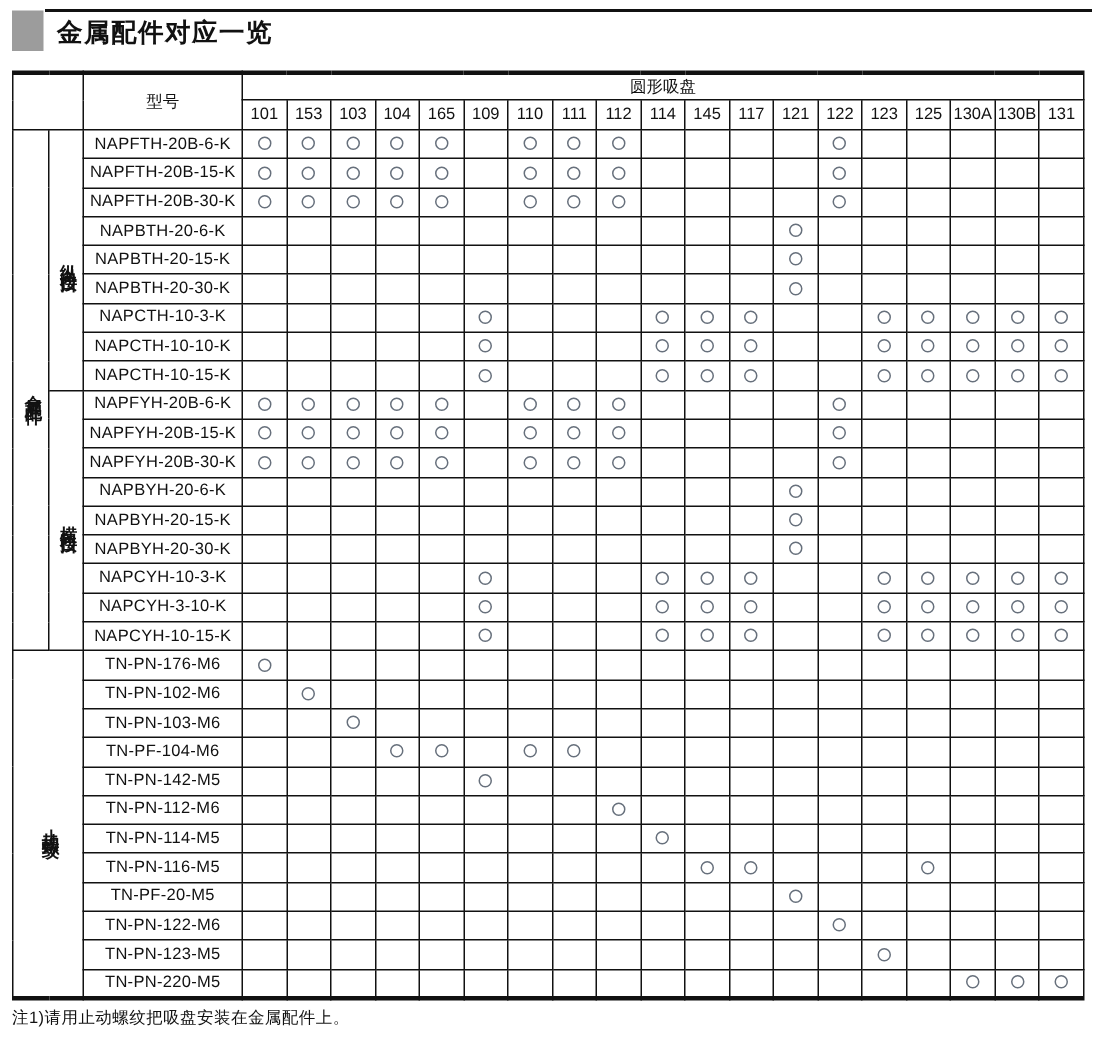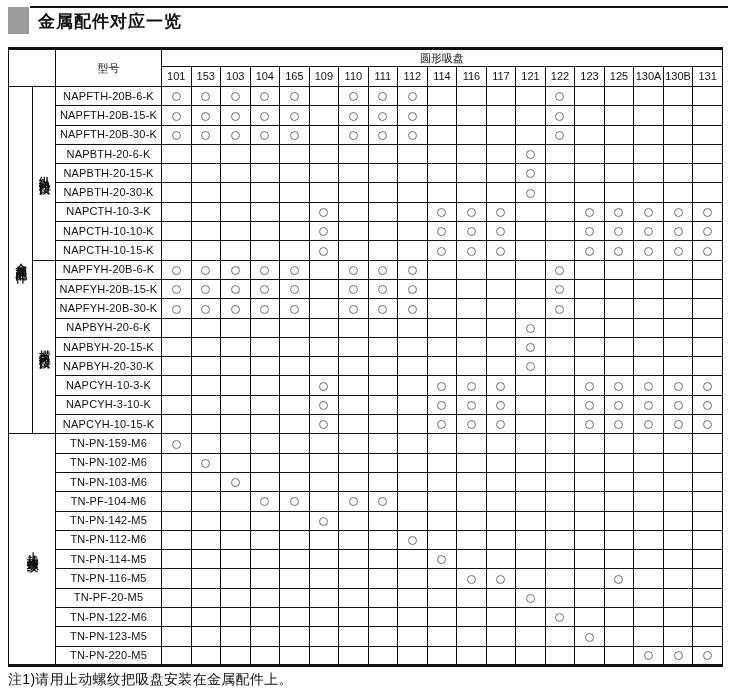"116" td { text: 116 -> 145 }
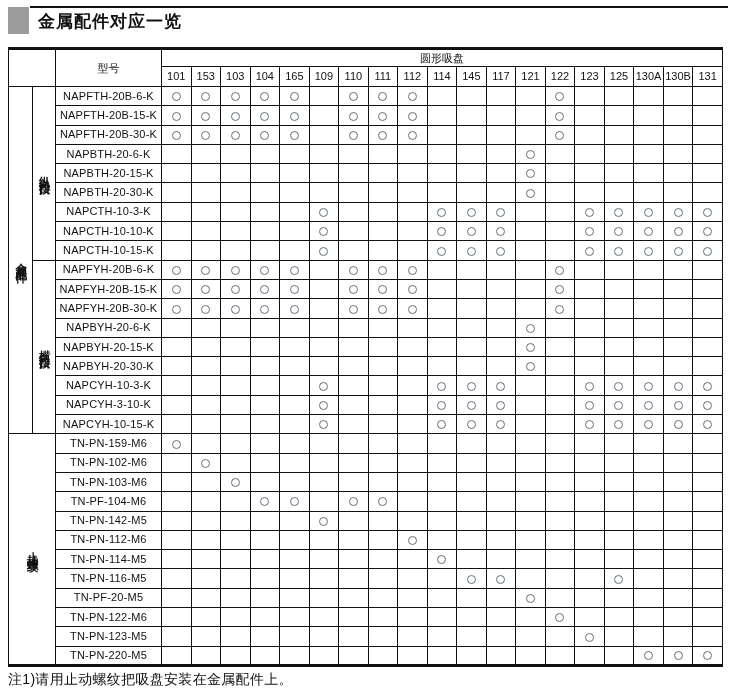"TN-PN-159-M6" td.model-cell { text: TN-PN-159-M6 -> TN-PN-176-M6 }
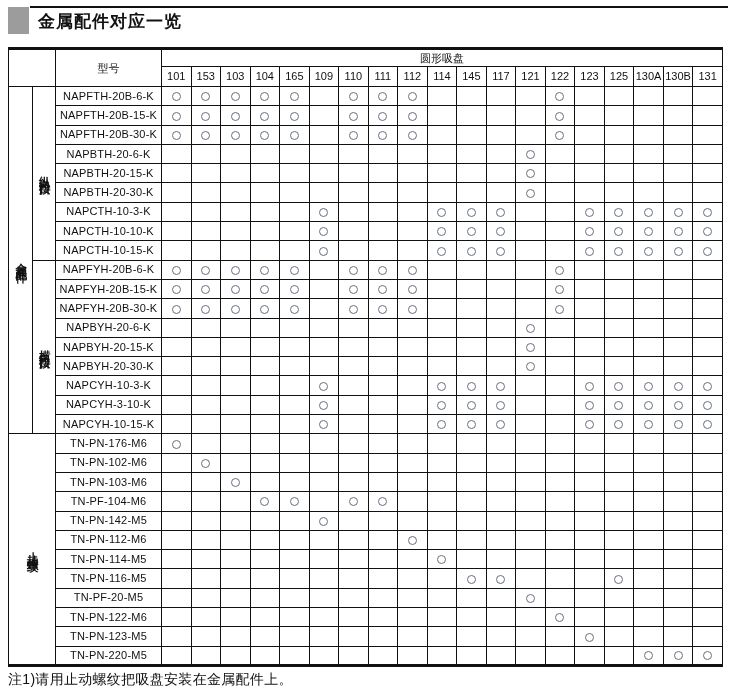"注1)请用止动螺纹把吸盘安装在金属配件上。" .footnote { font-size: 14px -> 11px }
